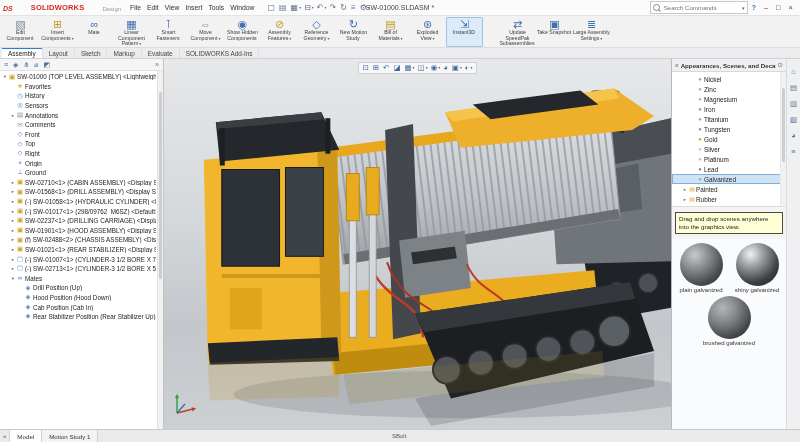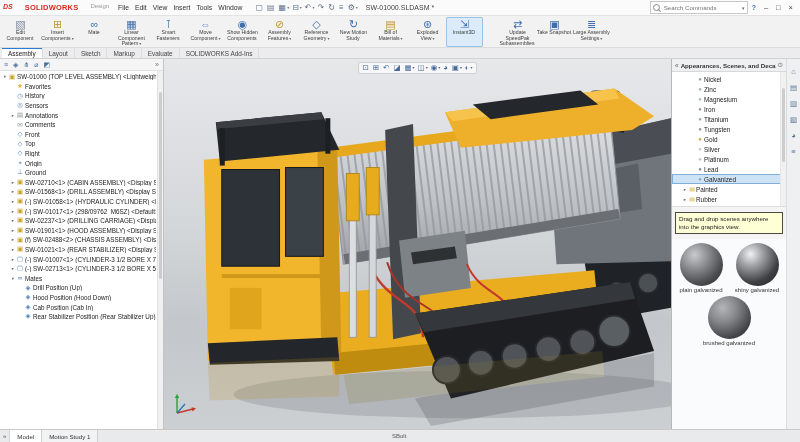"SOLIDWORKS" .logo { align-items: flex-start -> flex-end; gap: 12px -> 18px }
